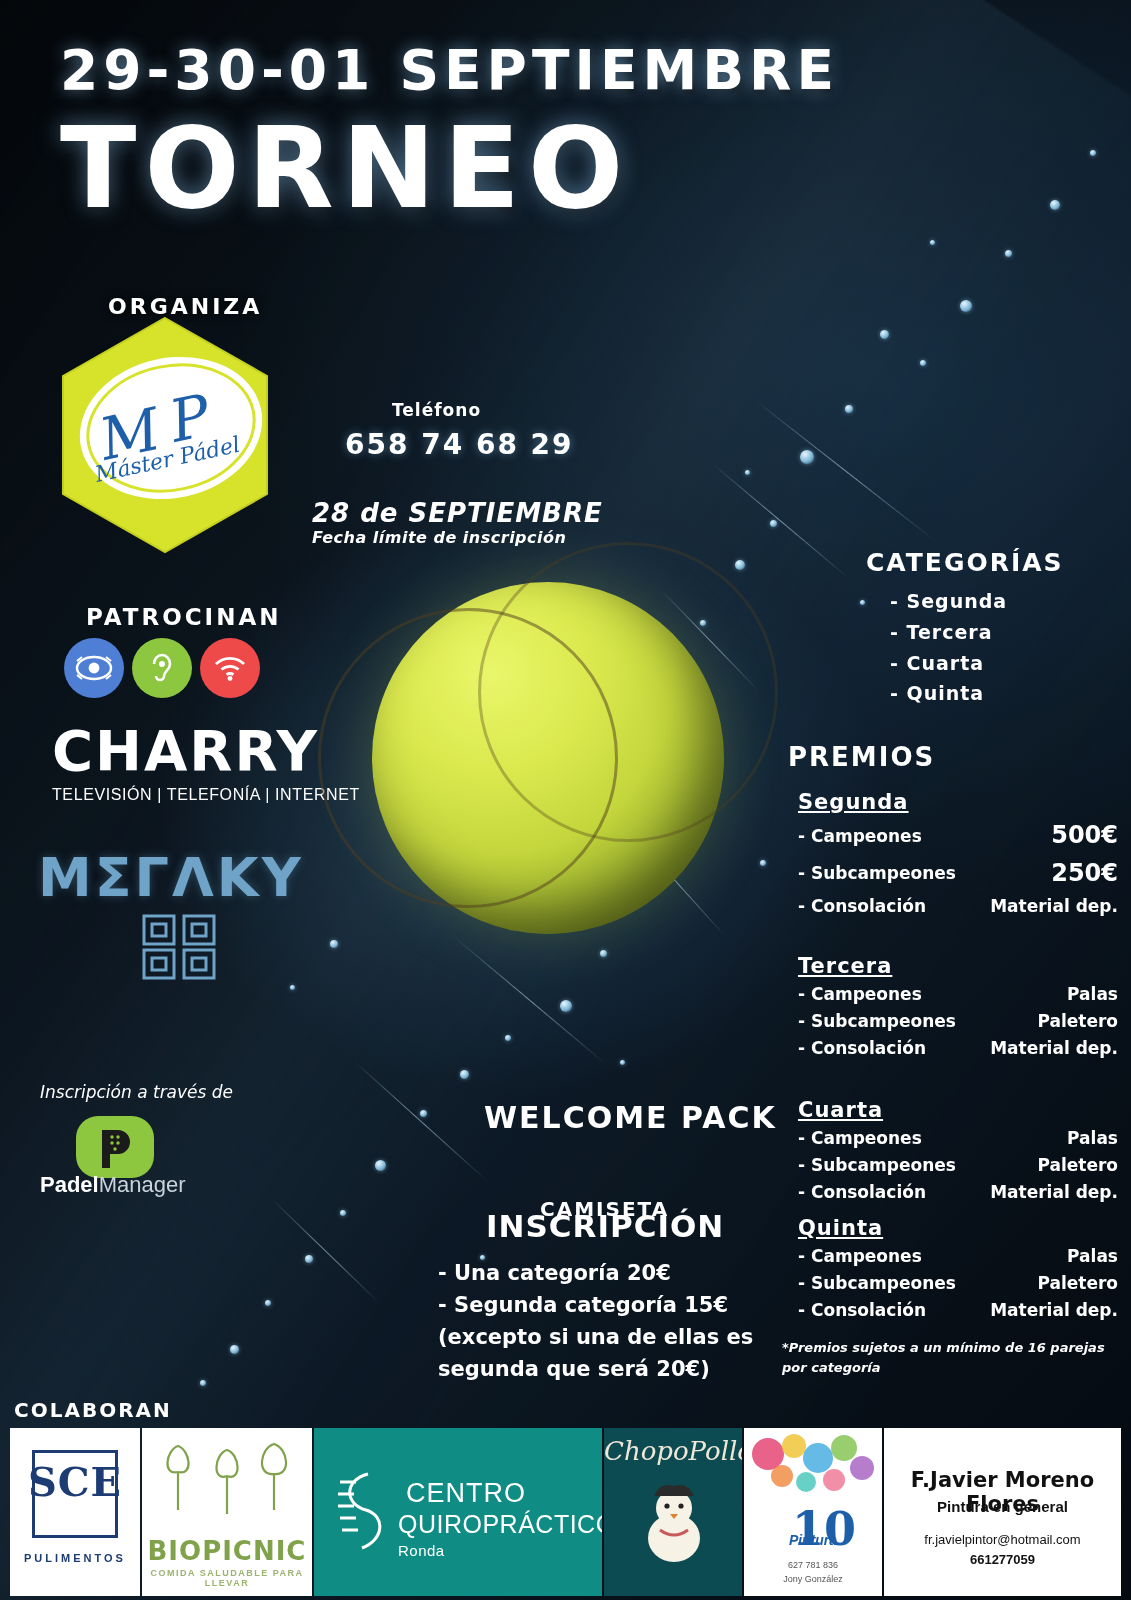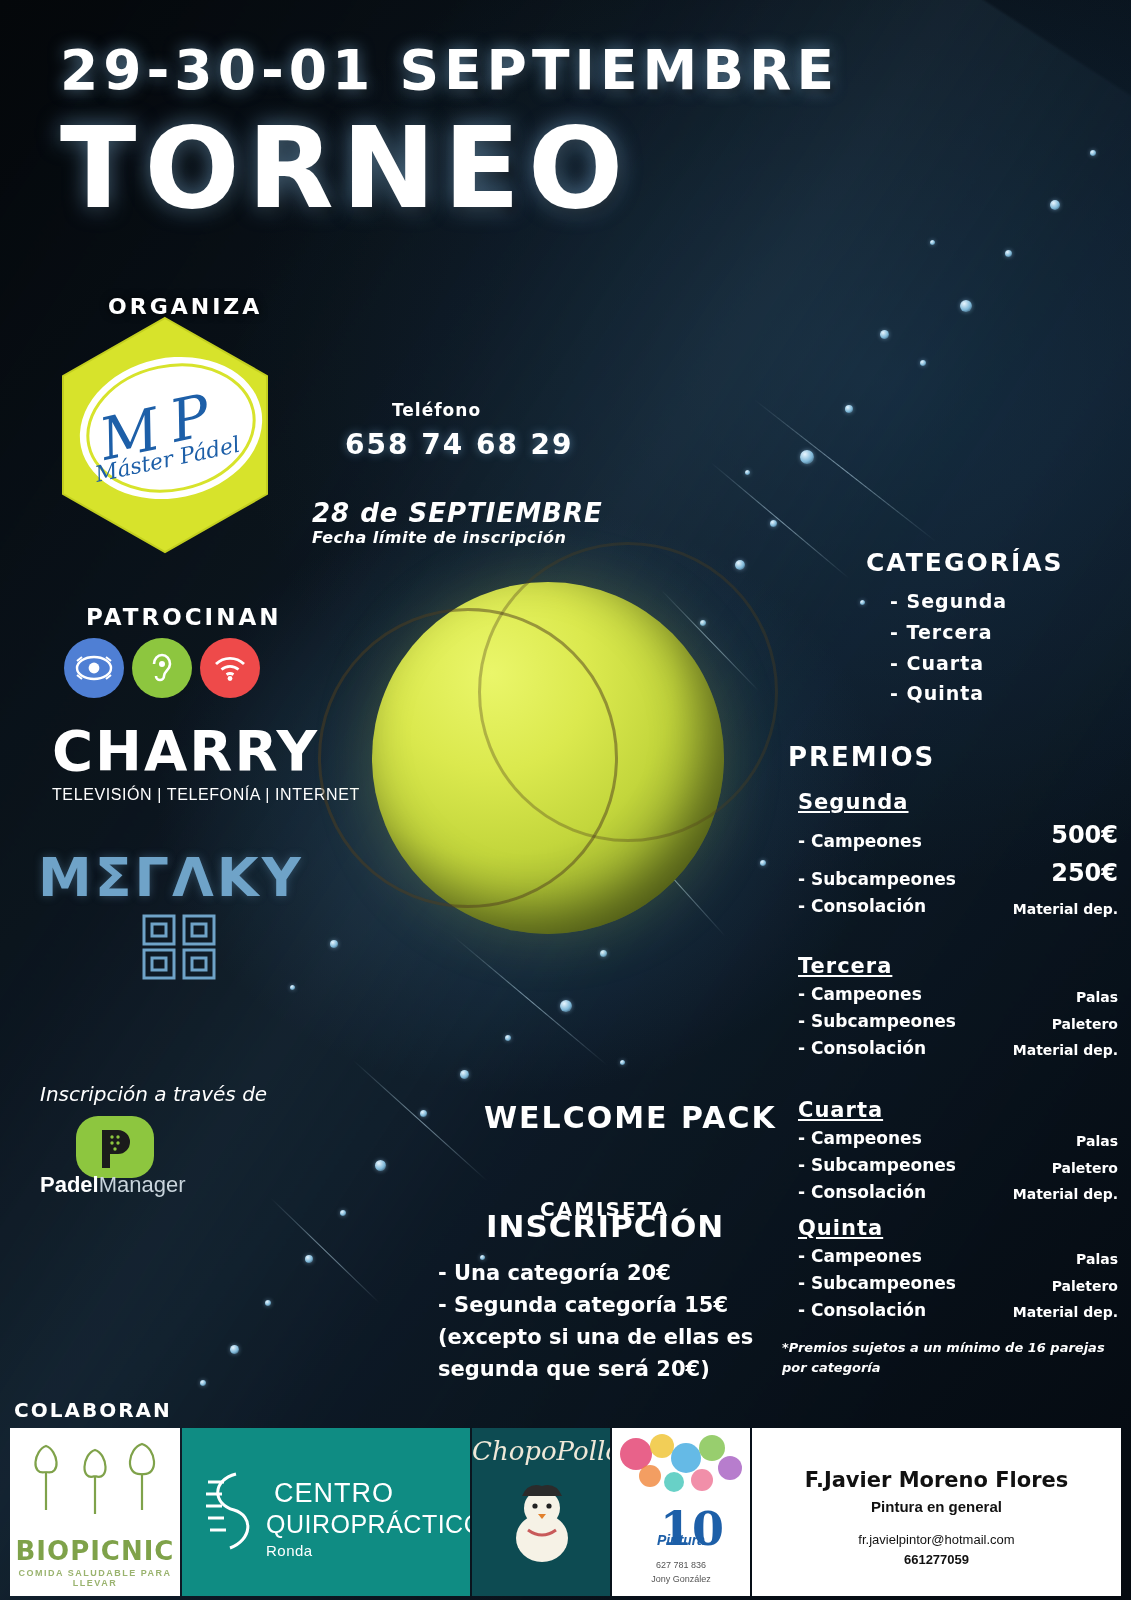"- Campeones" .pg-row { align-items: flex-end -> center }
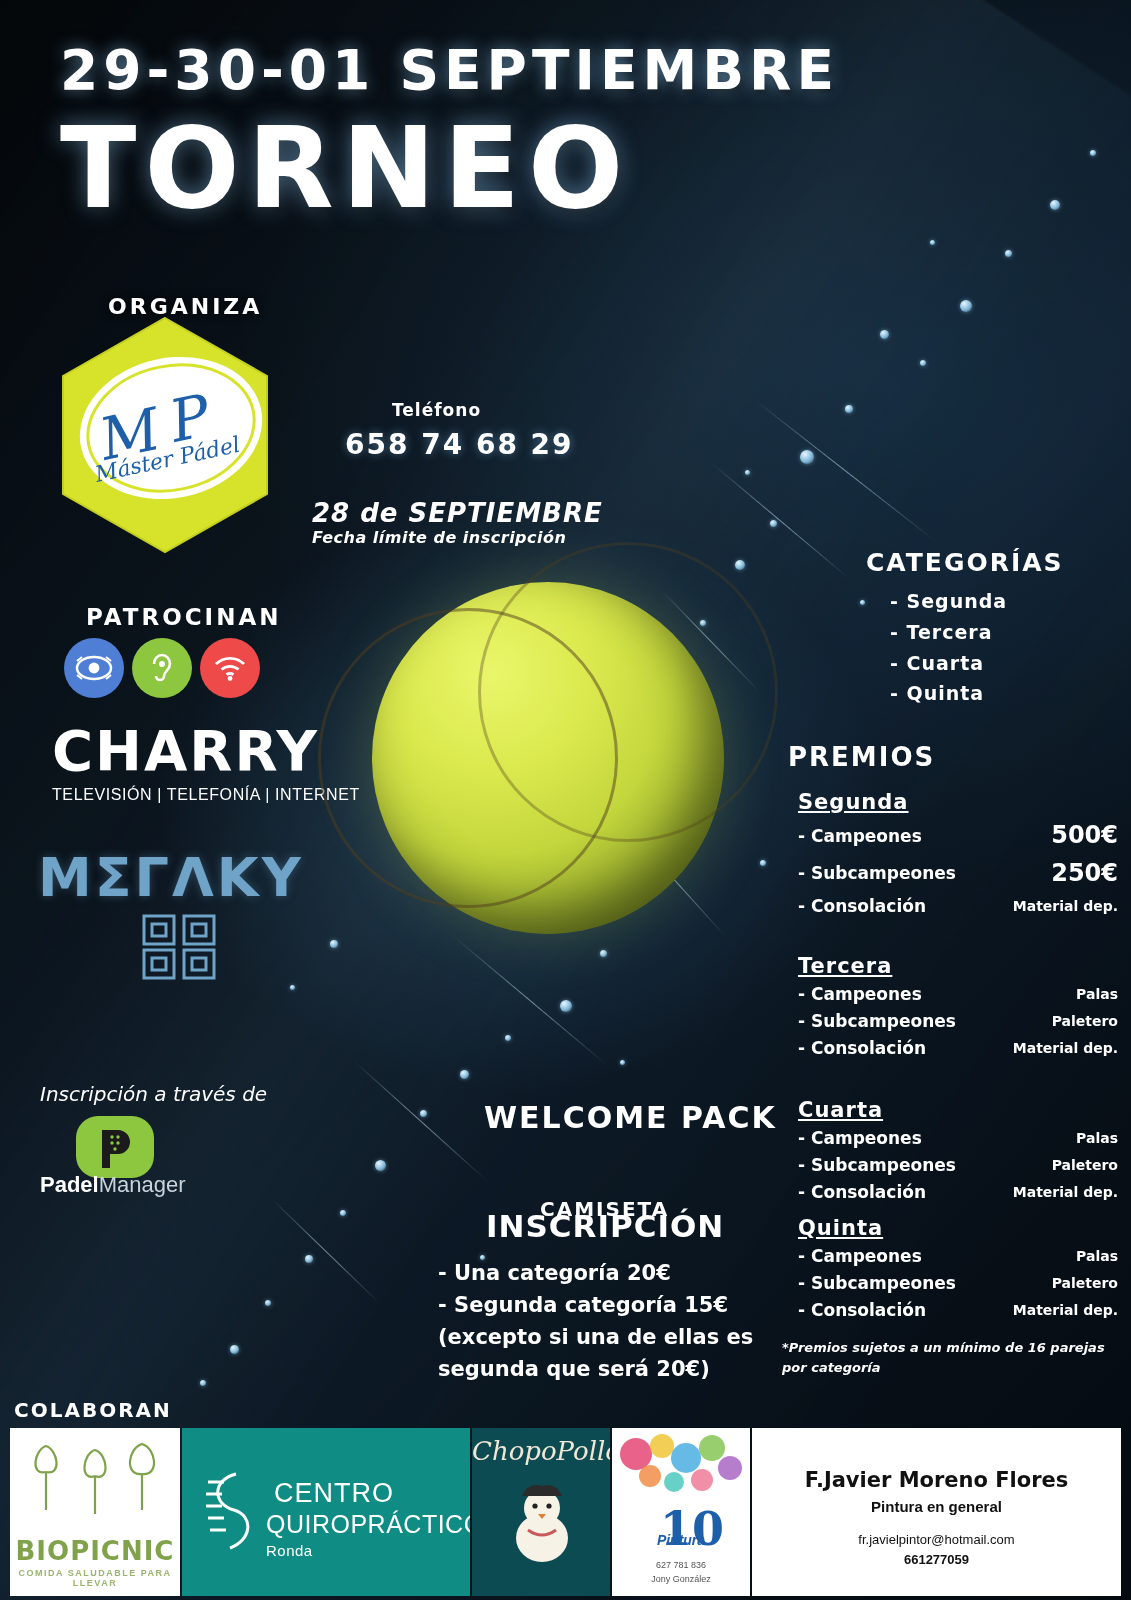"Material dep." .pg-row .val { font-size: 14px -> 17px }
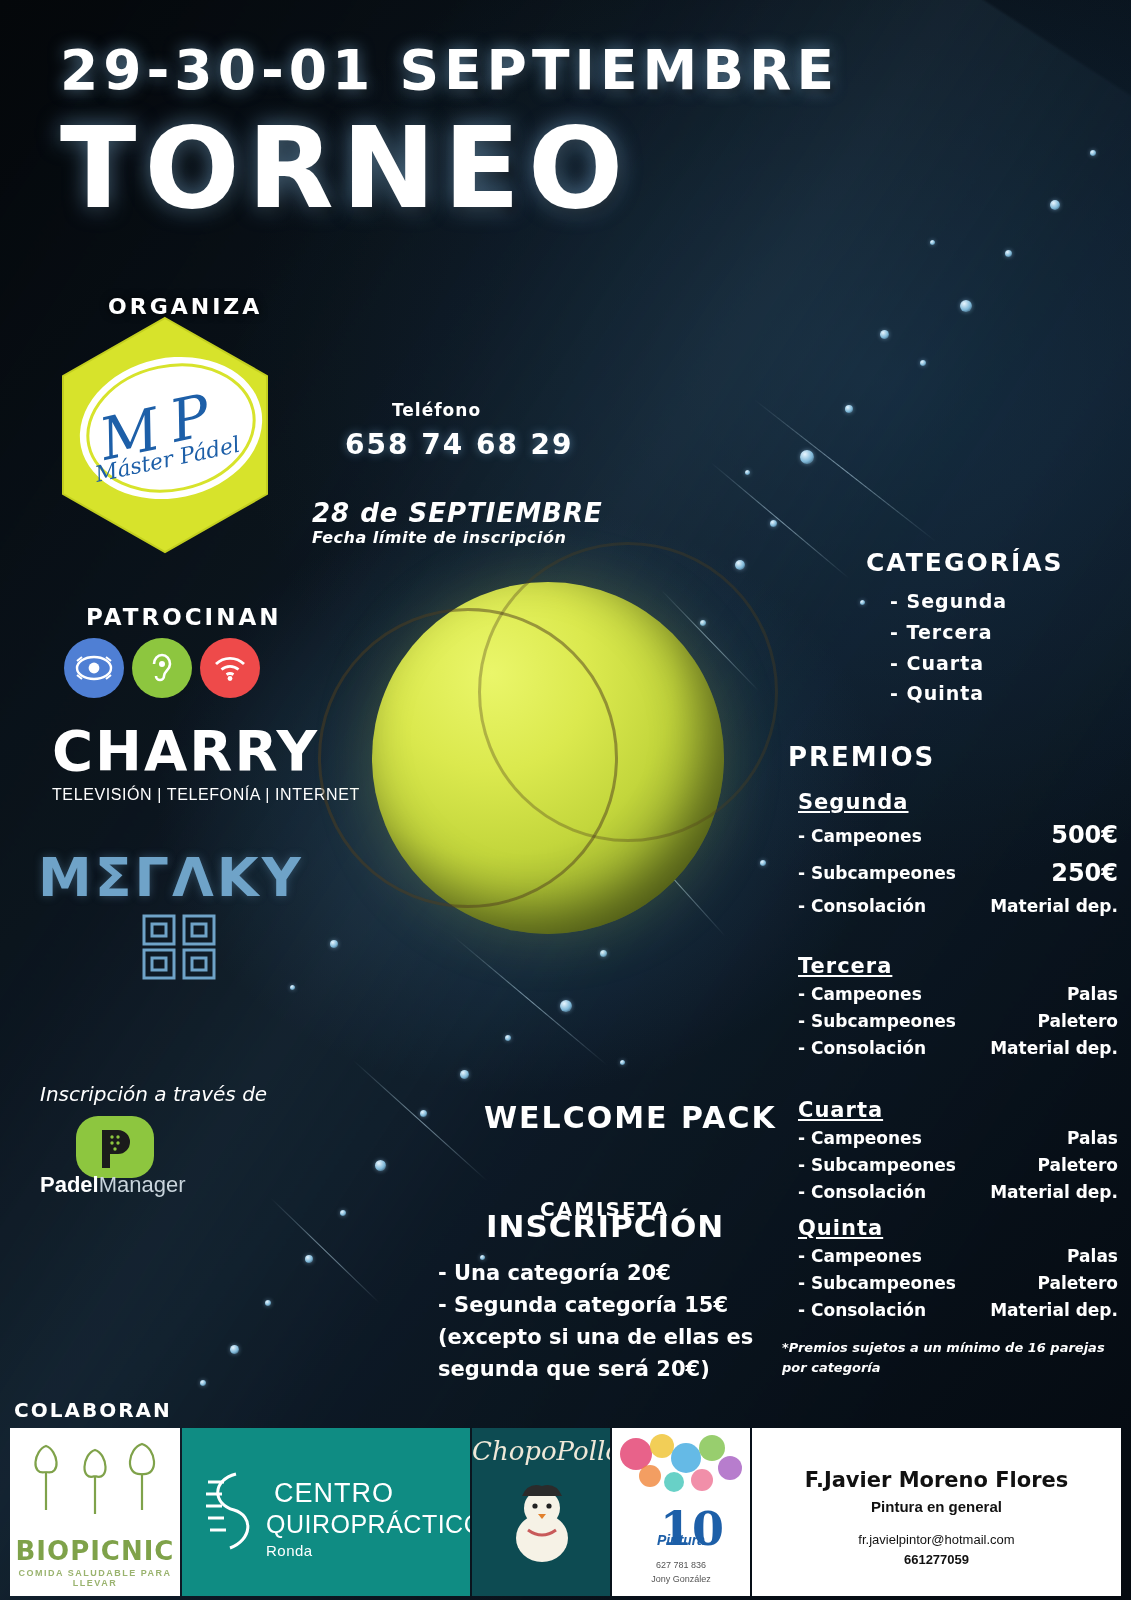"Inscripción a través de" .insc-via { font-size: 20px -> 17px }
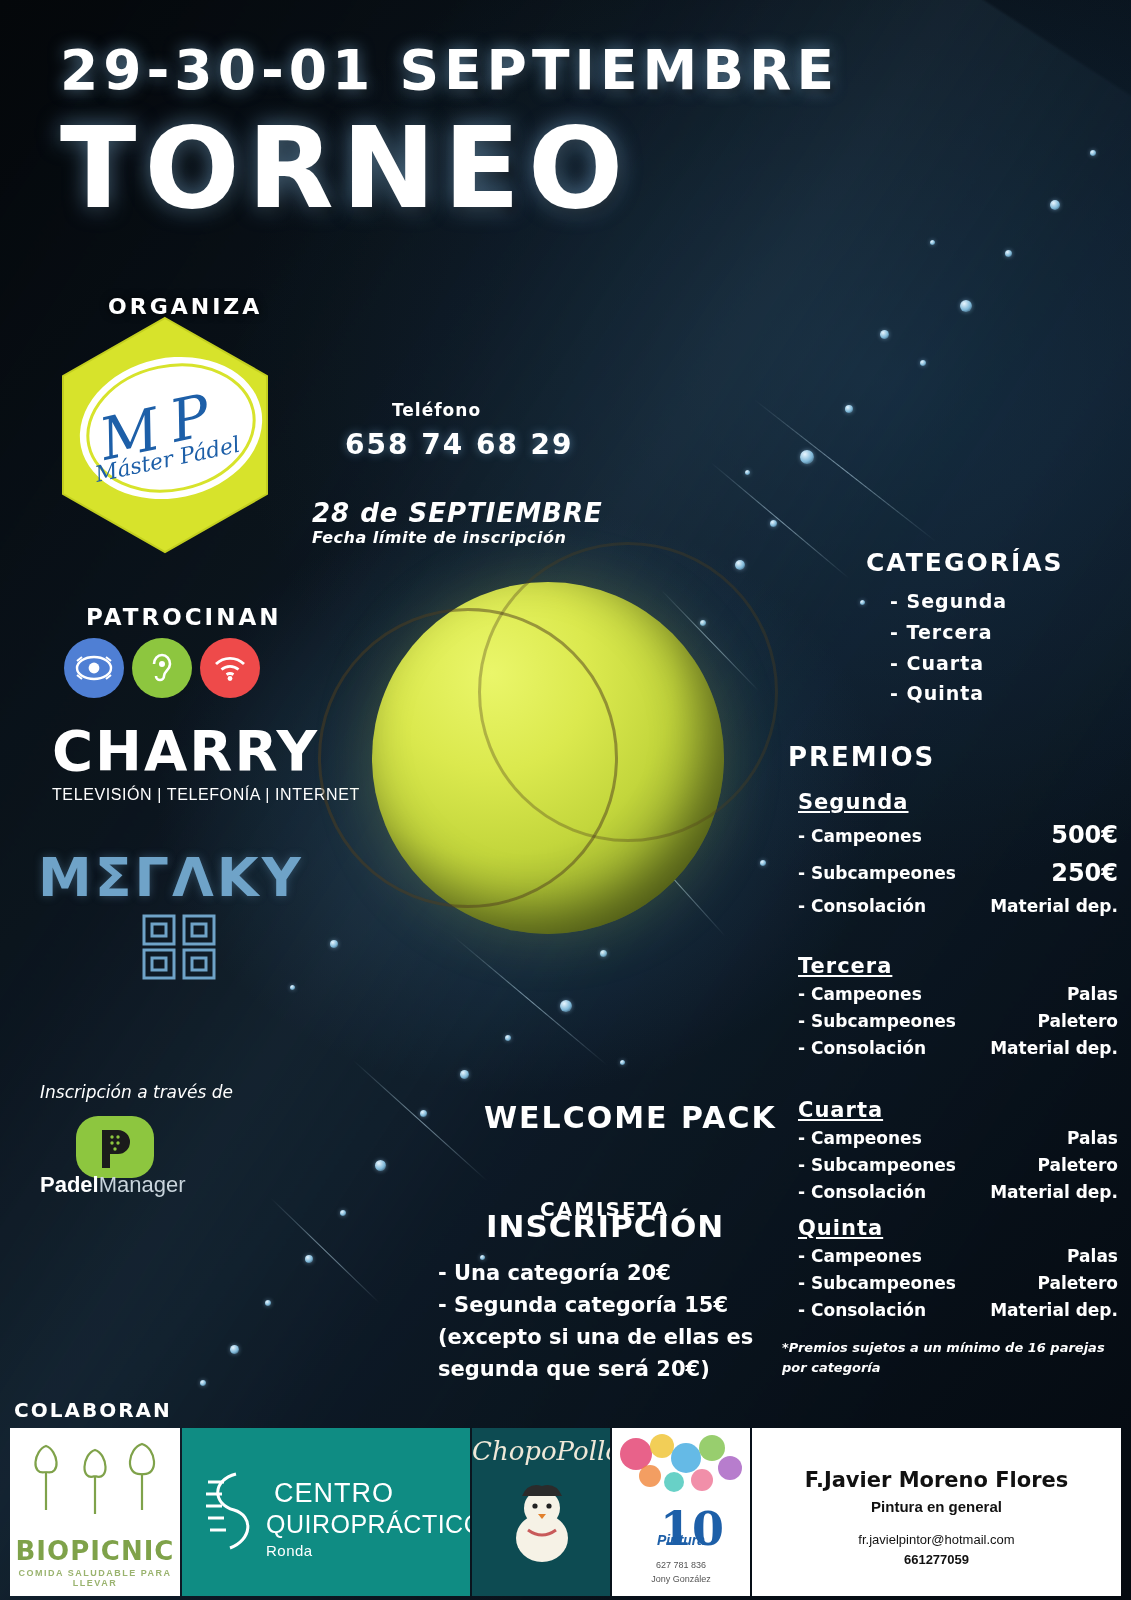"SCE" div.collab { html: none -> <div> <div></div> <div>SCE</div> <div>PULIMENTOS</div> </div> }
